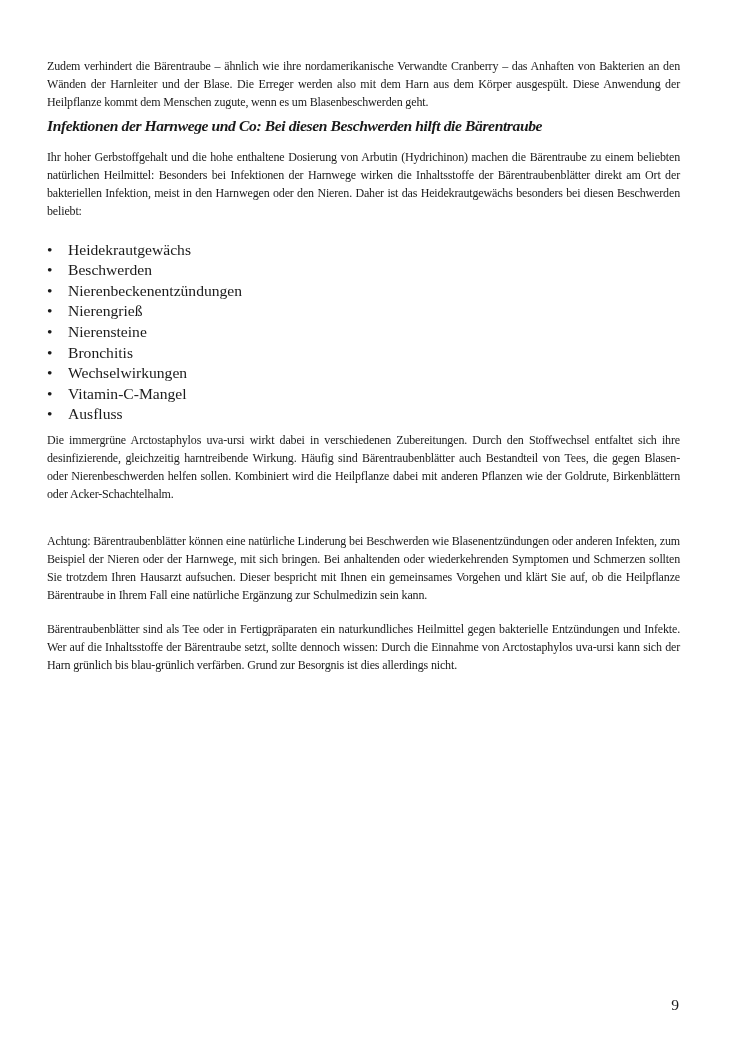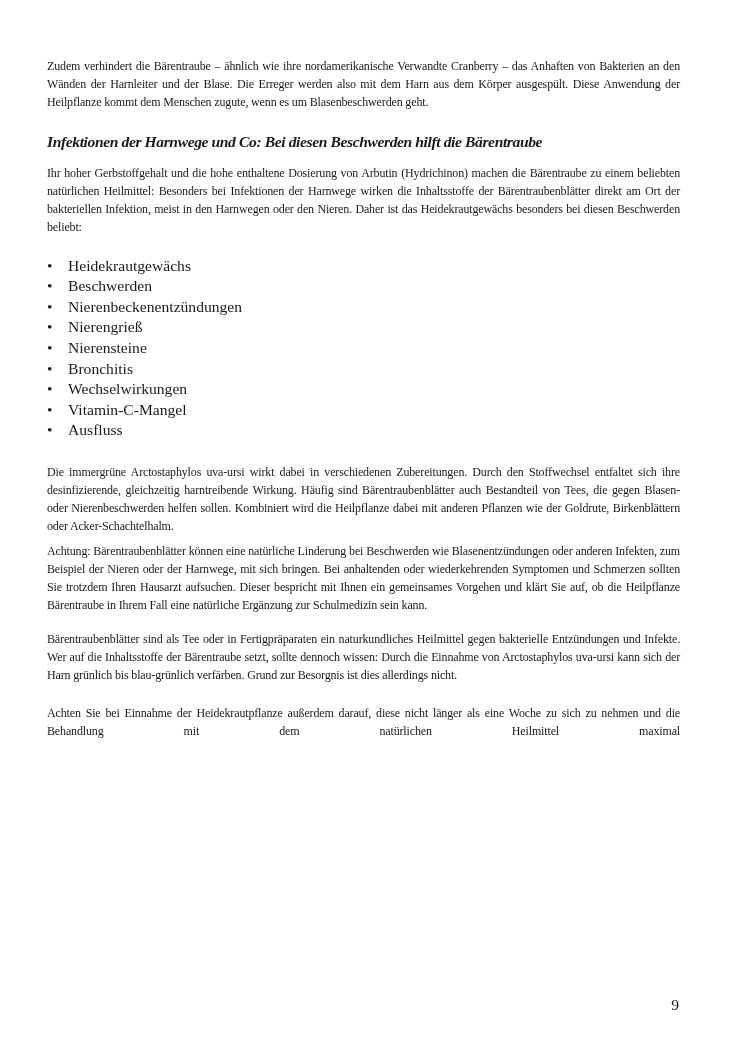"Infektionen der Harnwege und Co:" .h1 { margin-top: 21px -> 5px }
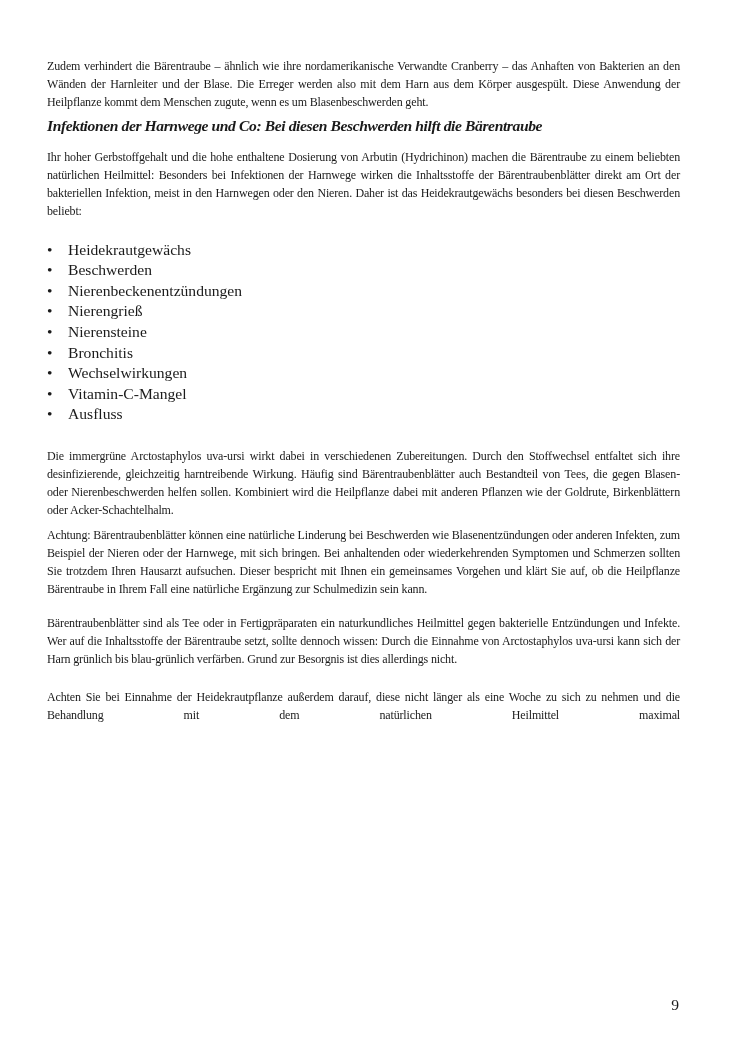"Die immergrüne Arctostaphylos uva-ursi" .p3 { margin-top: 22px -> 6px }
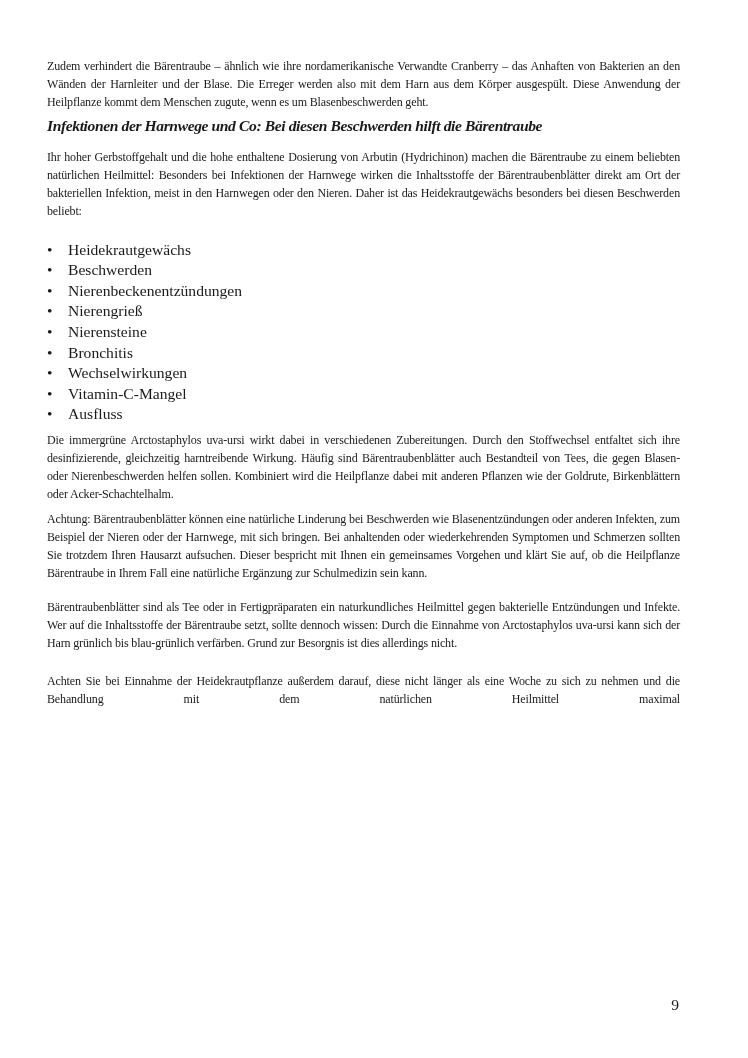"Achtung: Bärentraubenblätter können eine" .p4 { margin-top: 7px -> 29px }
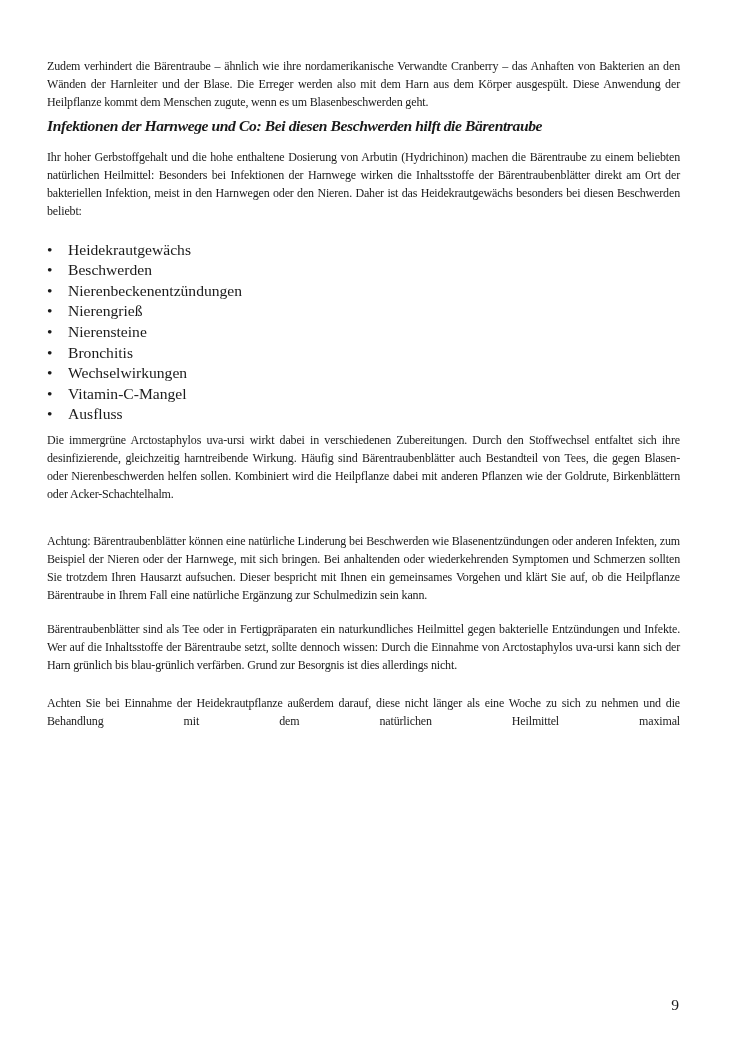"Achten Sie bei Einnahme der" p.p6 { html: <p>Achten Sie bei Einnahme der Heidekrautpflanze außerdem darauf, diese nicht länger als eine Woche zu sich zu nehmen und die Behandlung mit dem natürlichen Heilmittel maximal</p> -> none }
